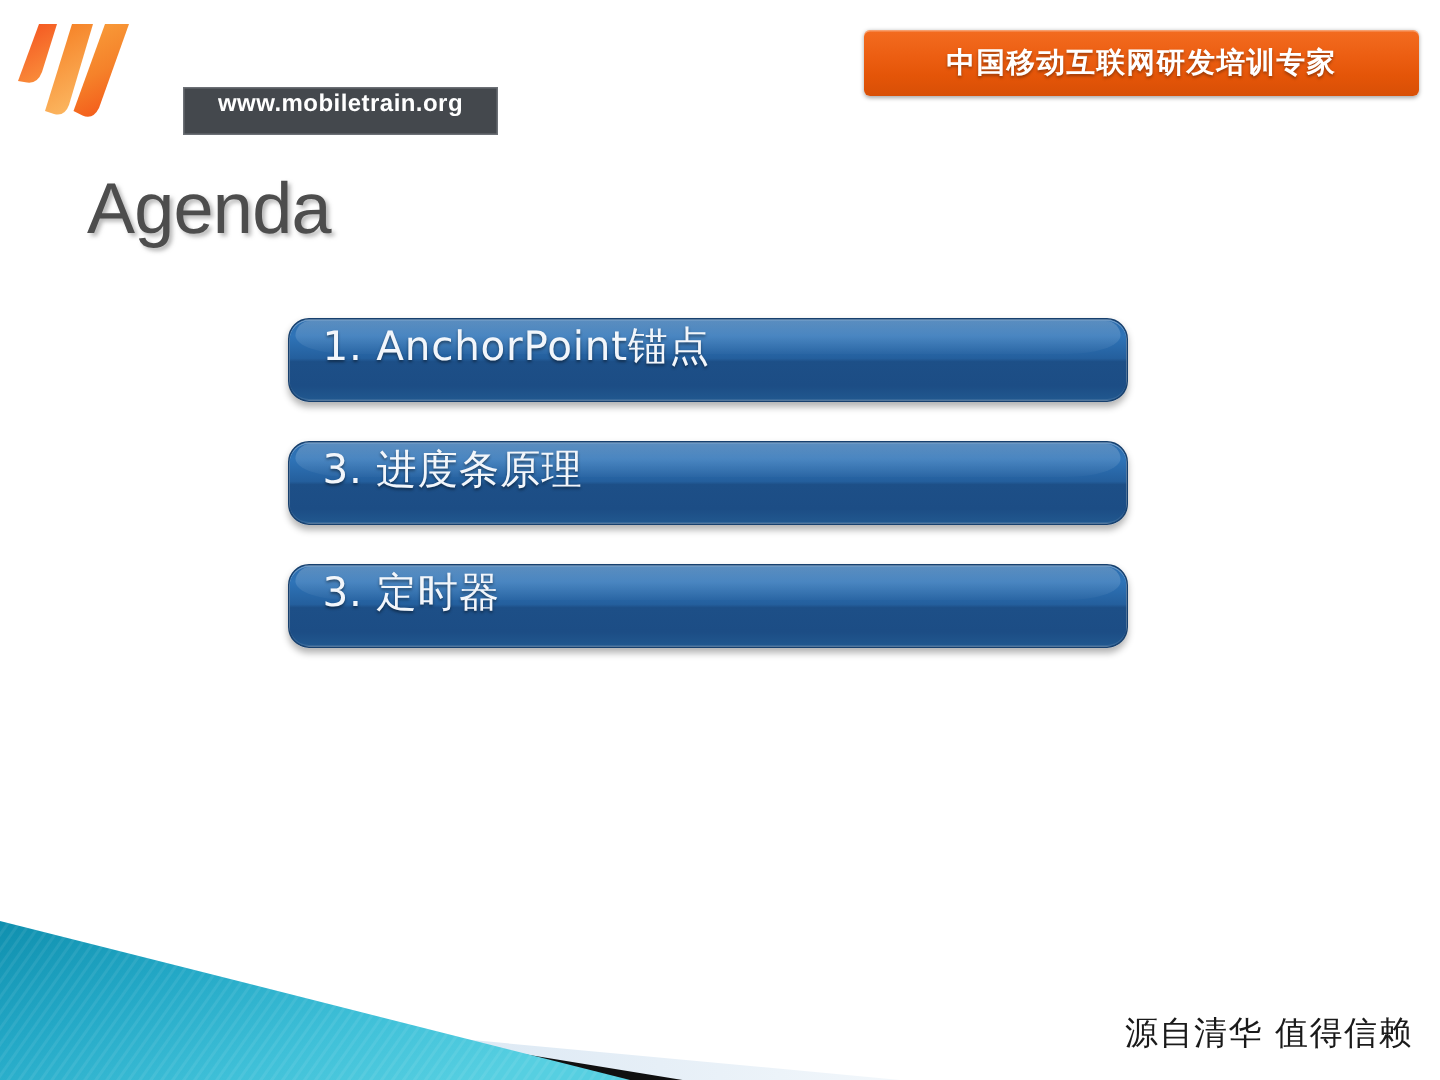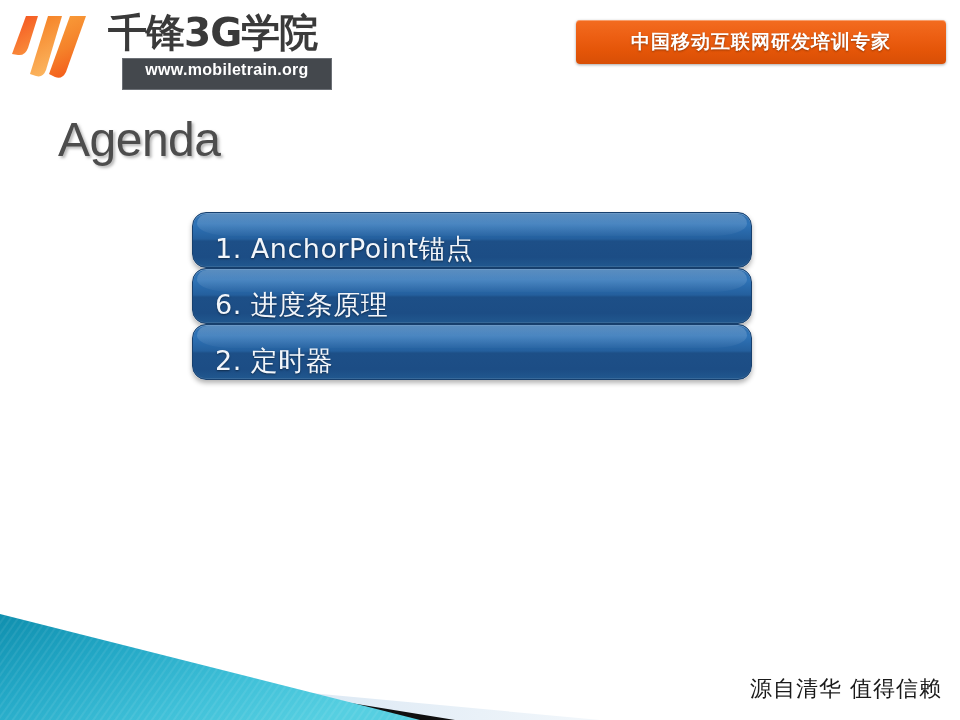"千锋3G学院" div.logo-wordmark { html: <div> <svg> <text>千锋3G学院</text> </svg> </div> -> none }
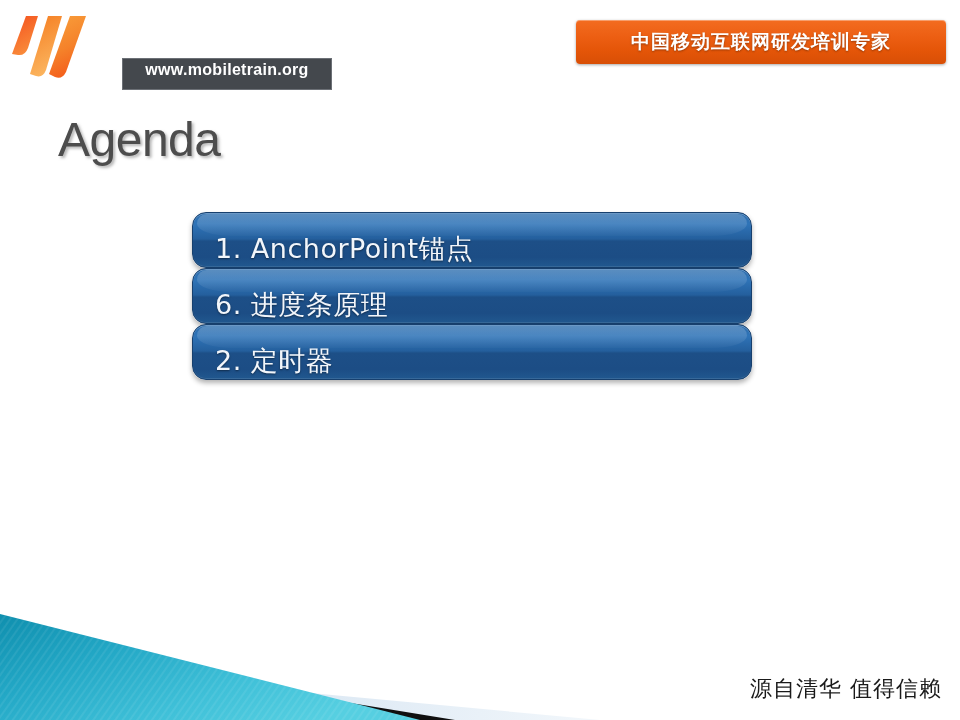"1. AnchorPoint锚点" .agenda-item { align-items: flex-end -> flex-start; margin-bottom: none -> 26px }
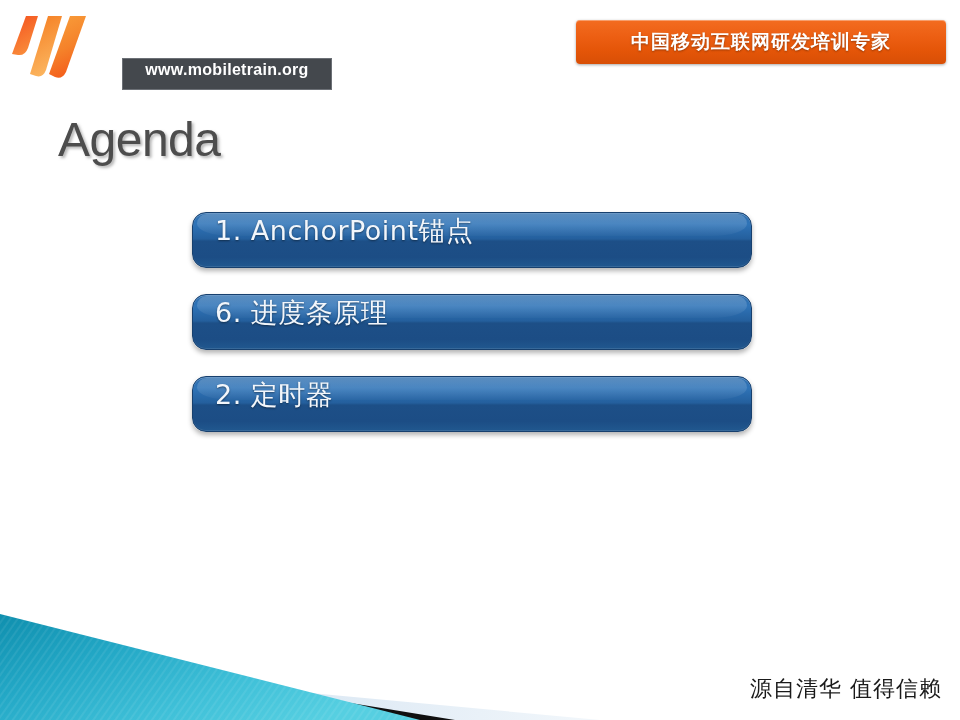"6. 进度条原理" span.agenda-label { text: 6 -> 3 }
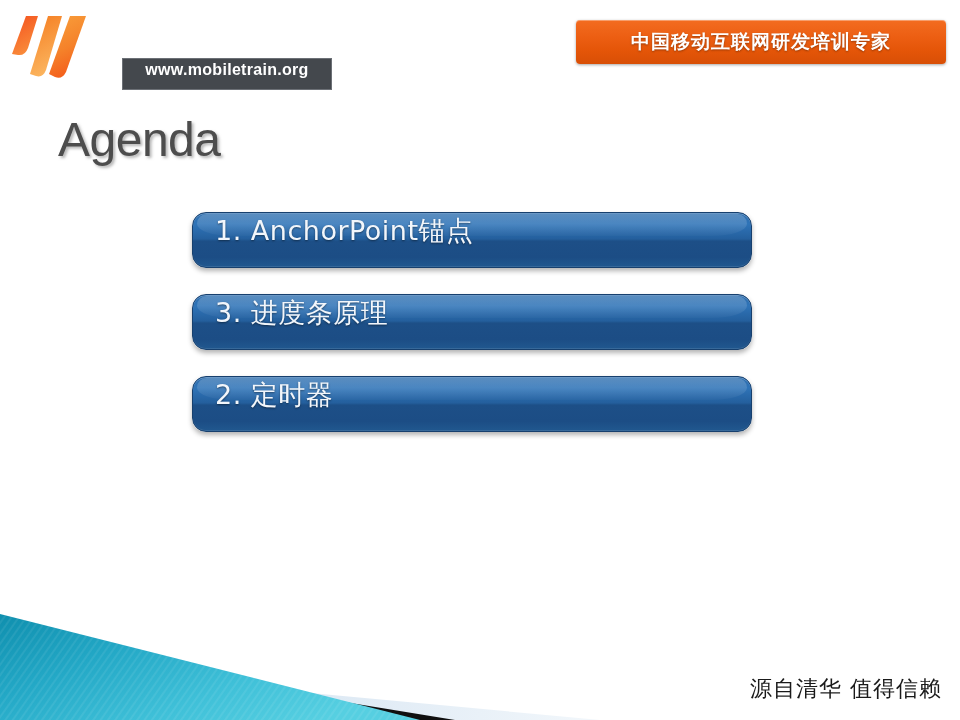"2. 定时器" span.agenda-label { text: 2 -> 3 }
